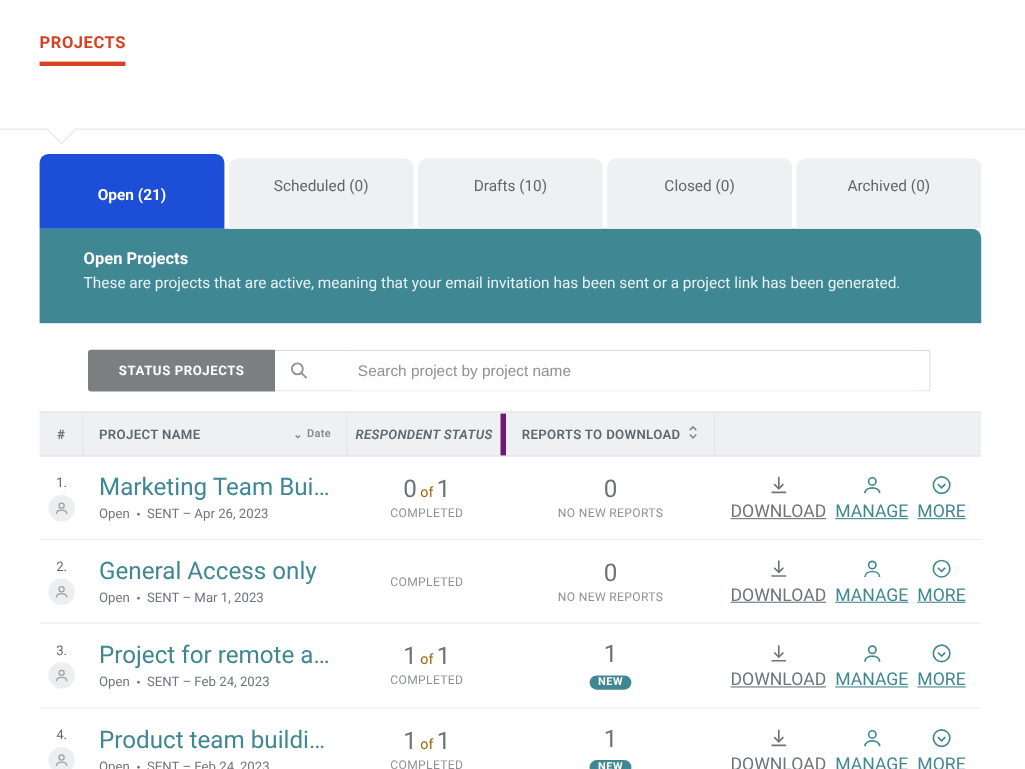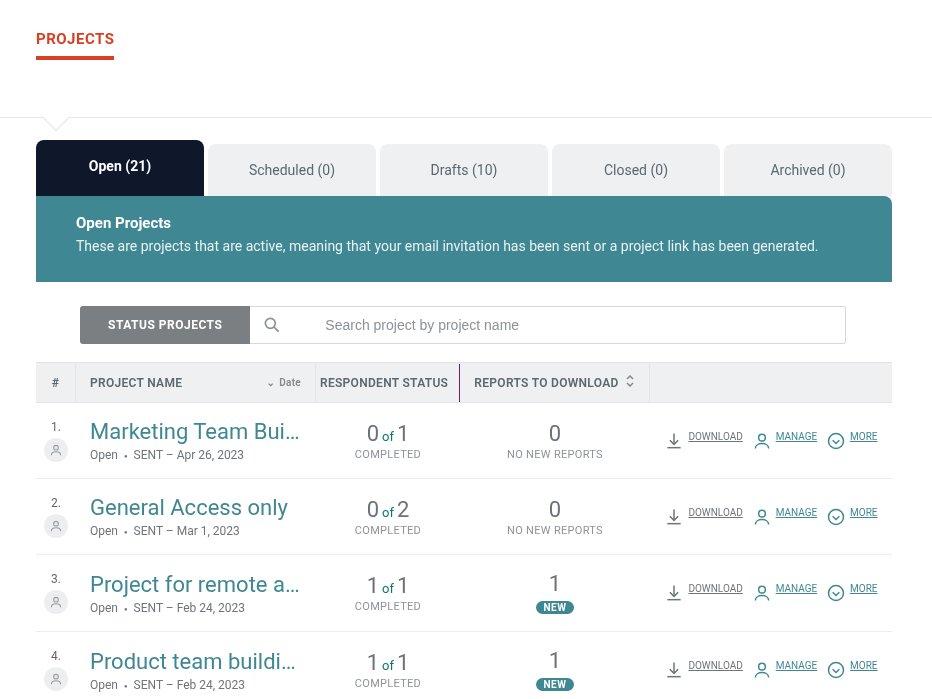"Open (21)" .view-tab.active { background: #0f172a -> #1d4ed8; padding-top: 18px -> 30px }
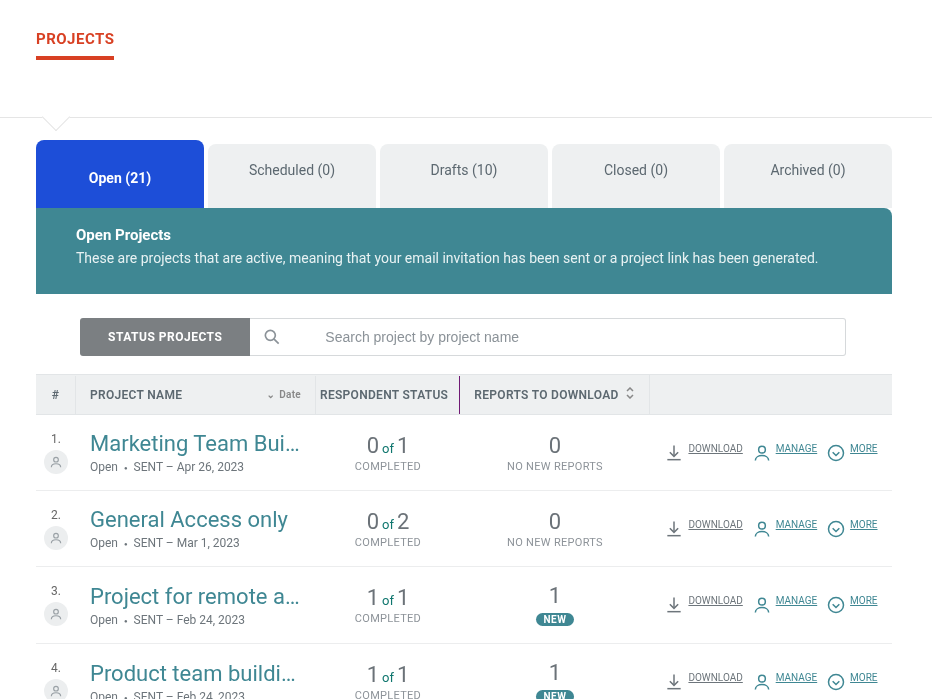"RESPONDENT STATUS" .col-resp { border-right: 1px solid #701a75 -> 5px solid #701a75; font-style: none -> italic; text-align: left -> center }
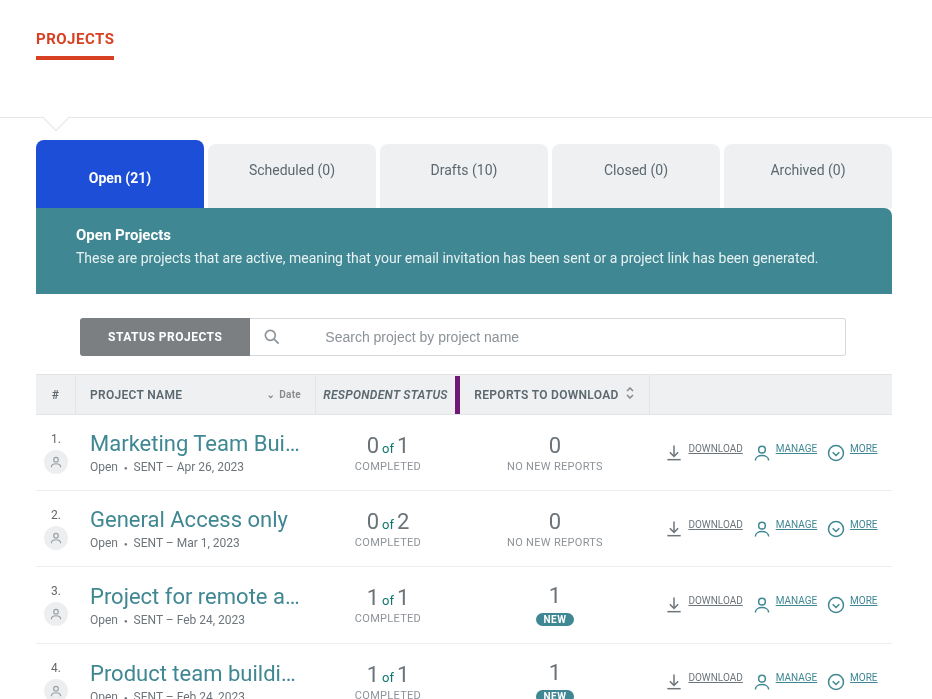"of" .count-line .of { color: #0f766e -> #a16207 }
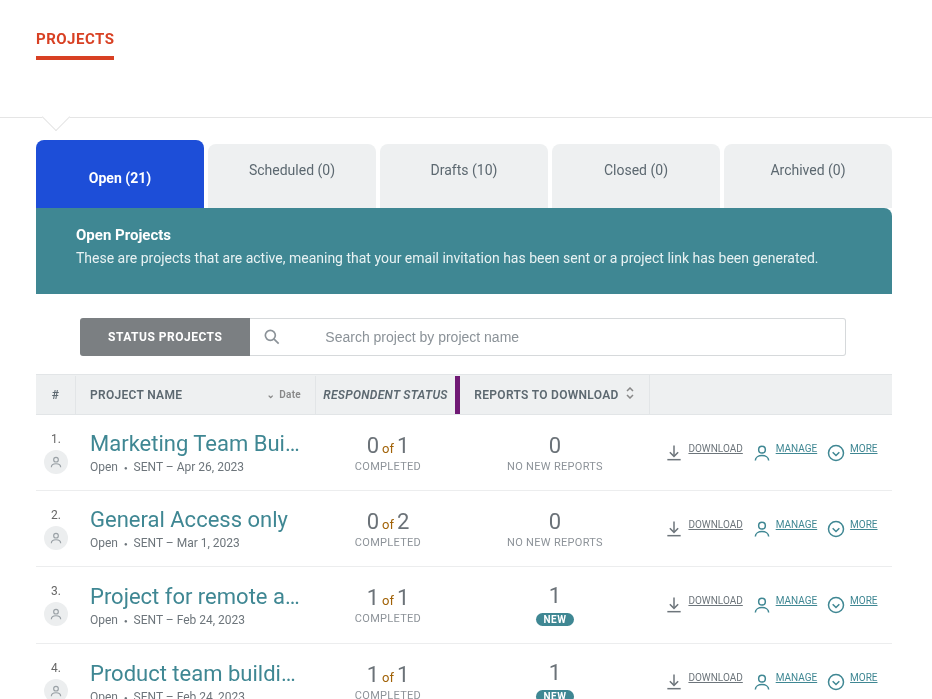"DOWNLOAD" .action-item { align-items: flex-start -> center; flex-direction: none -> column; font-size: 10px -> 16px }
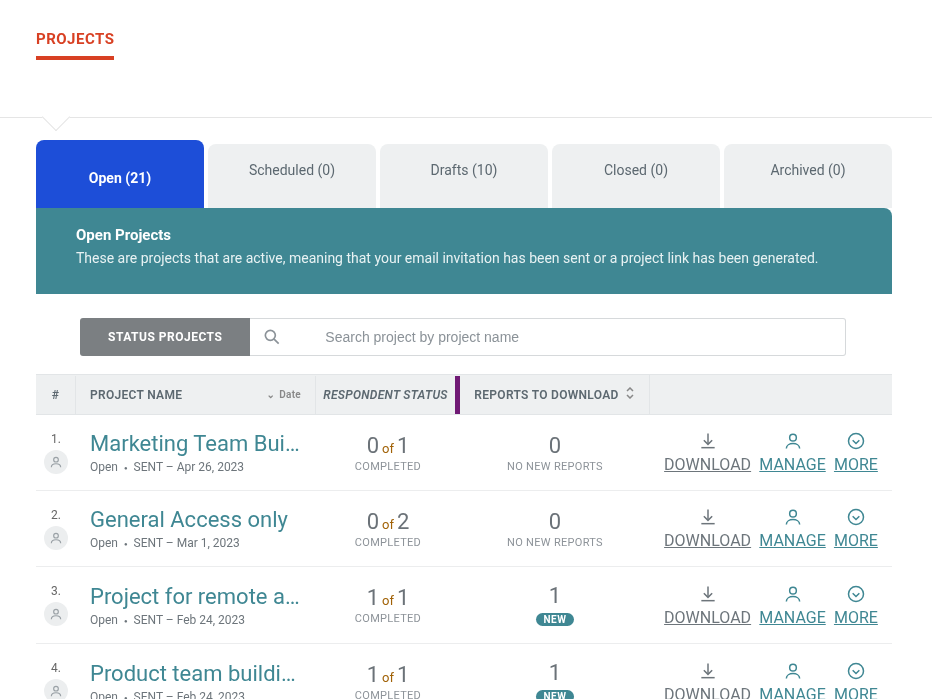"0 of 2" div.count-line { html: <div><span>0</span><span>of</span><span>2</span></div> -> none }
